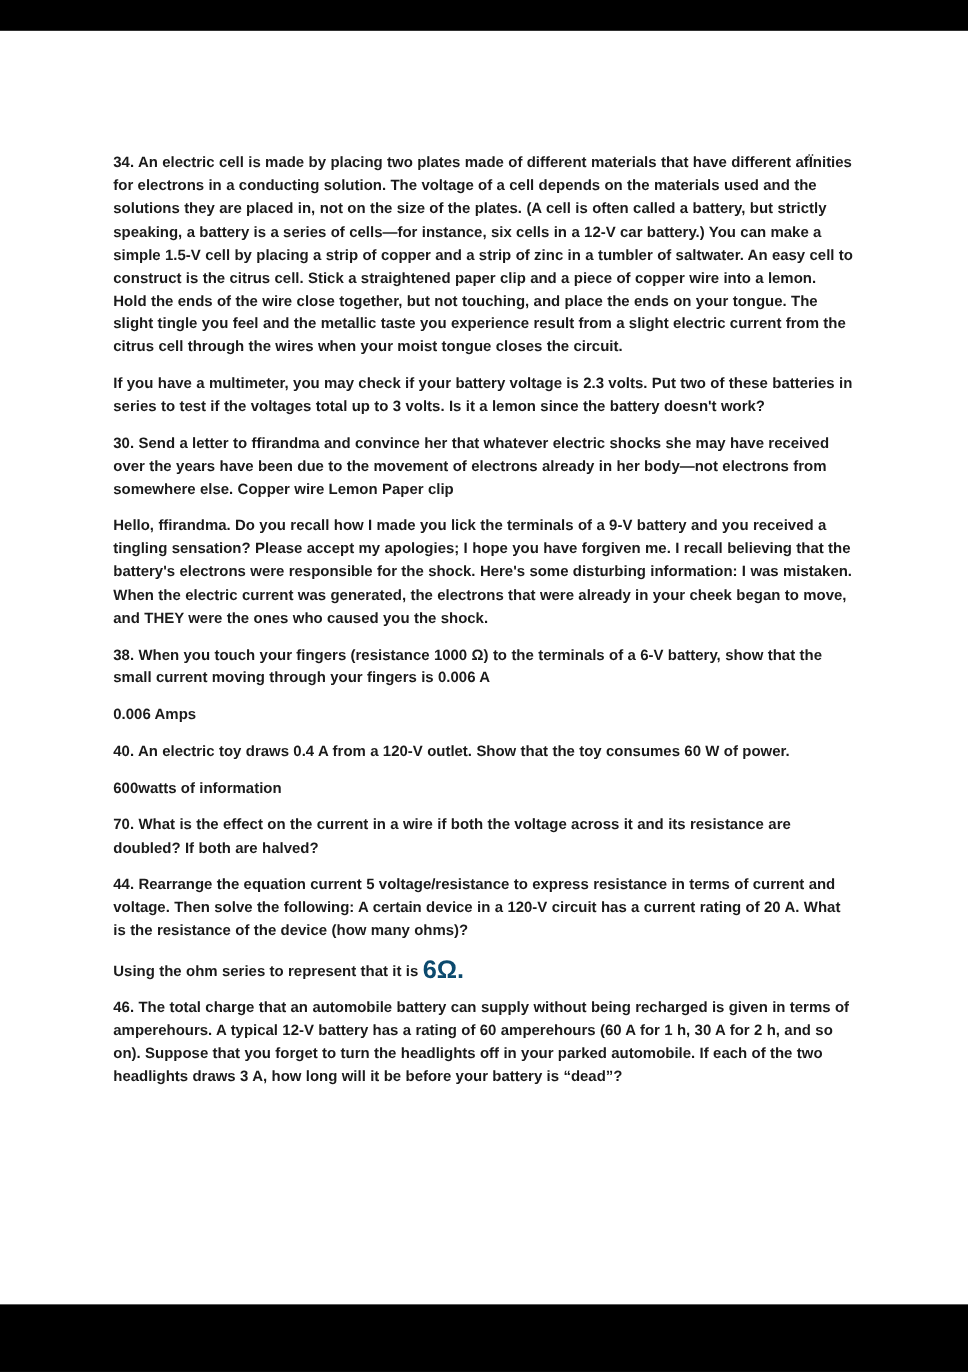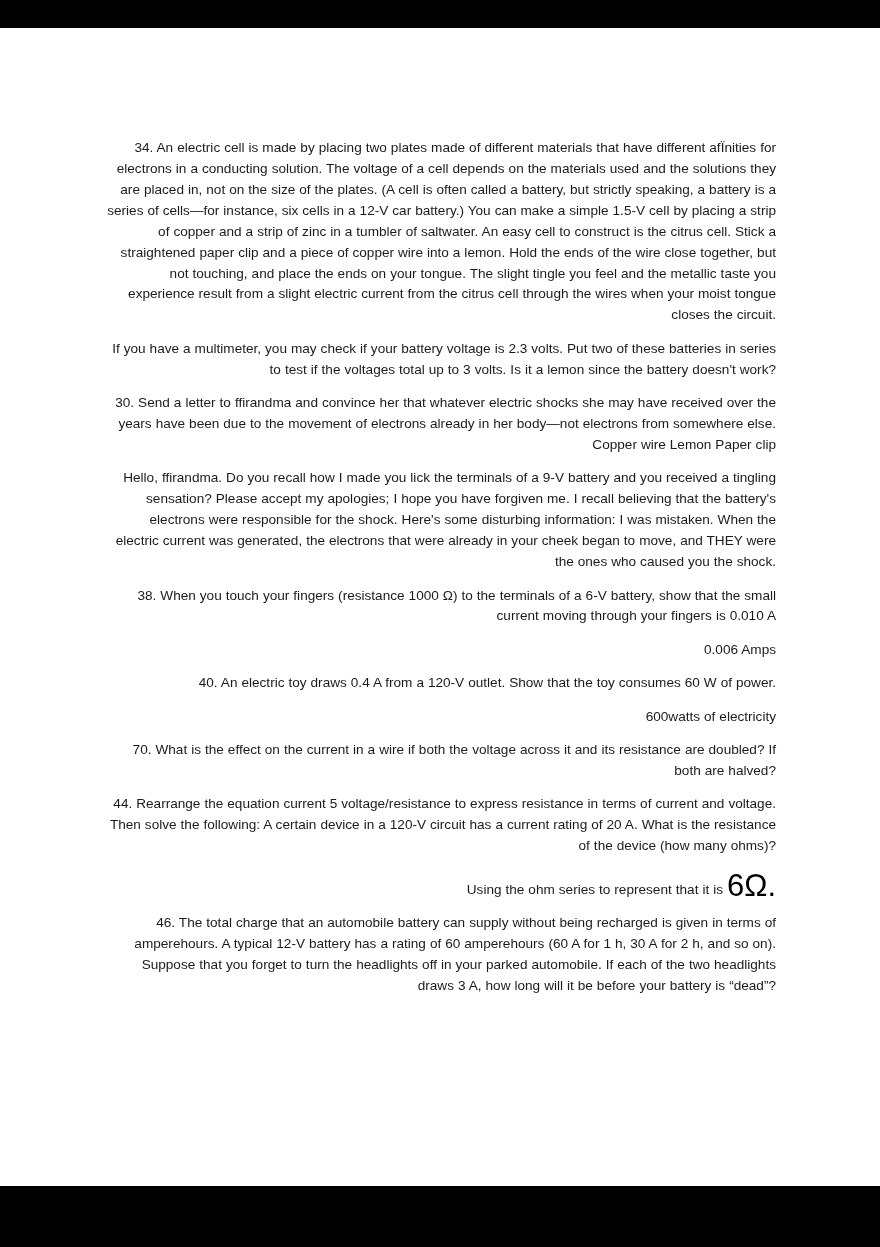"34. An electric cell is" .page p { font-weight: none -> bold; text-align: right -> left }
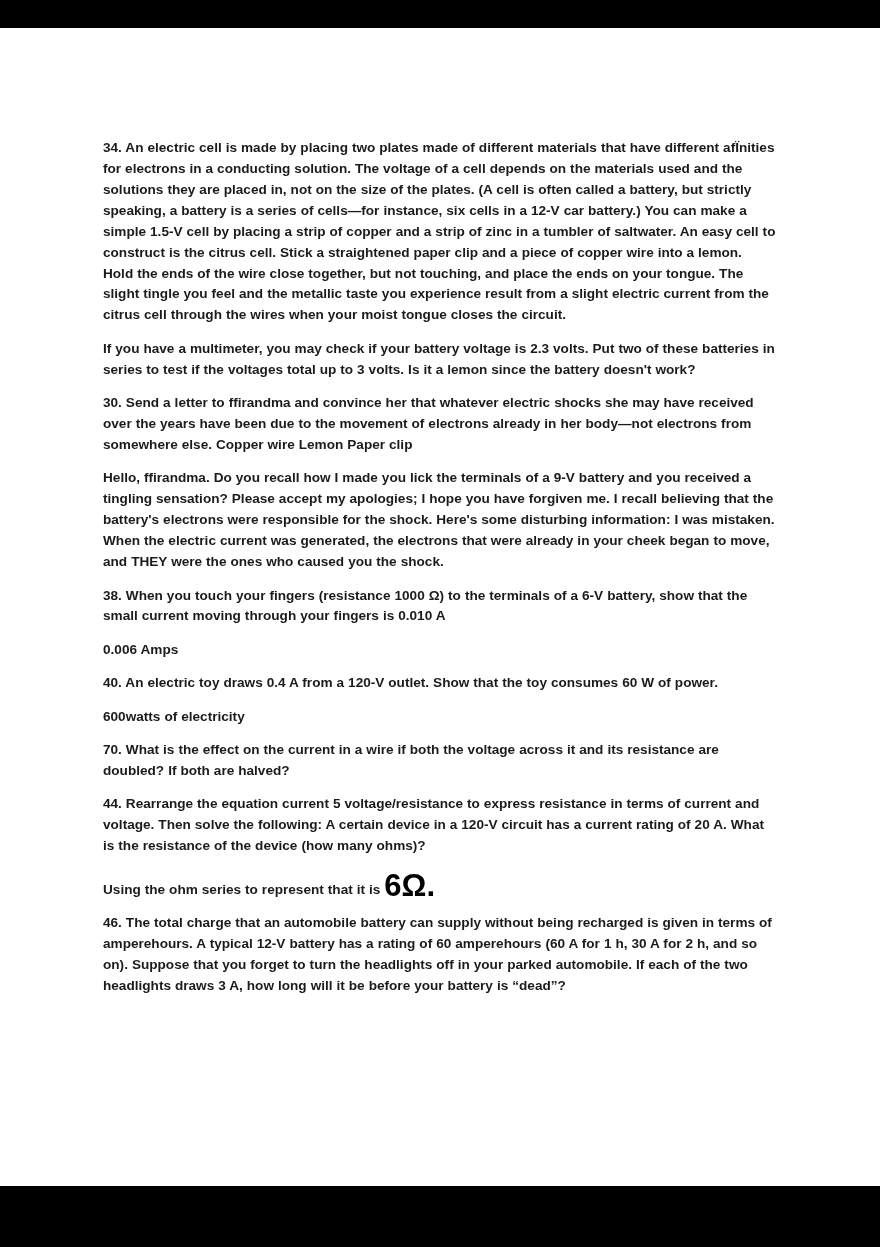"38. When you touch your" p { text: 0.010 -> 0.006 }
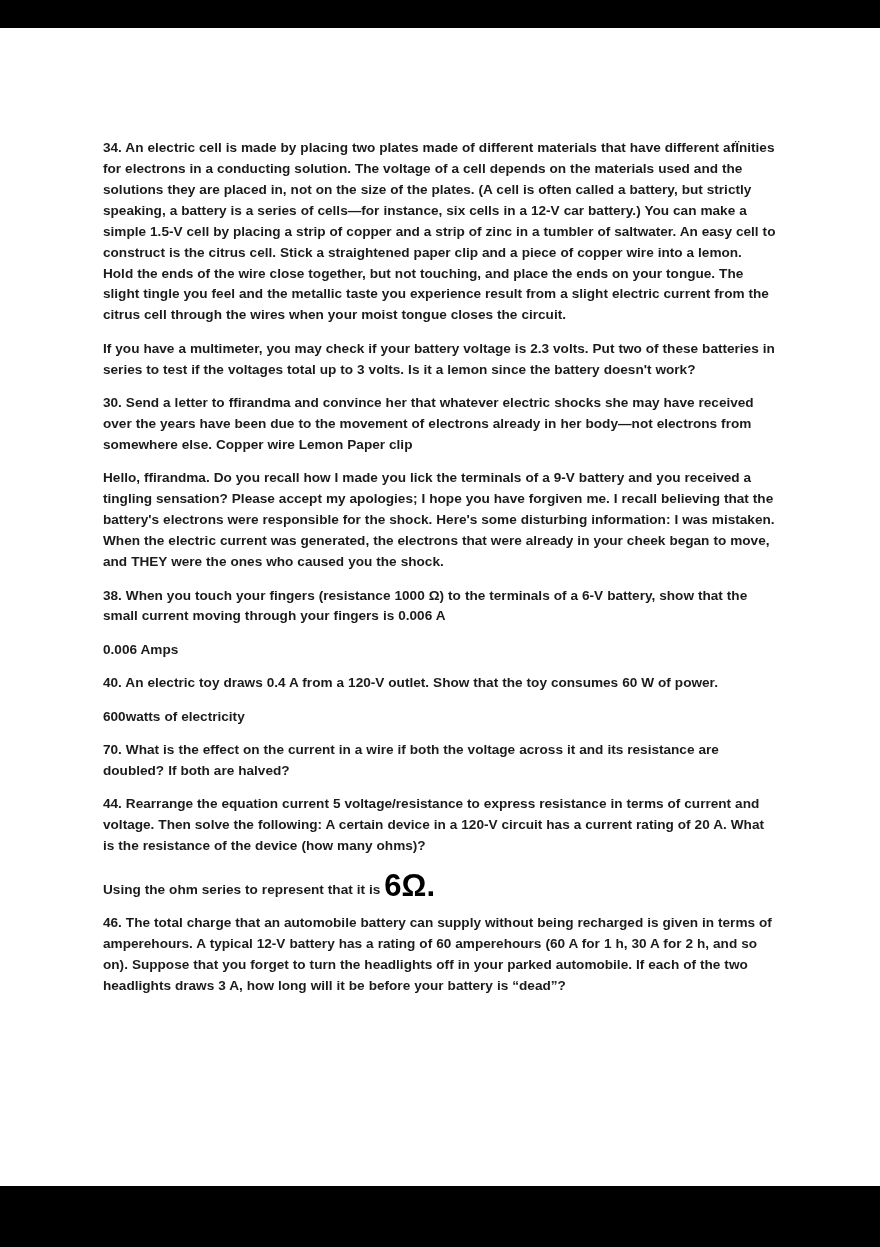"600watts of electricity" p { text: electricity -> information }
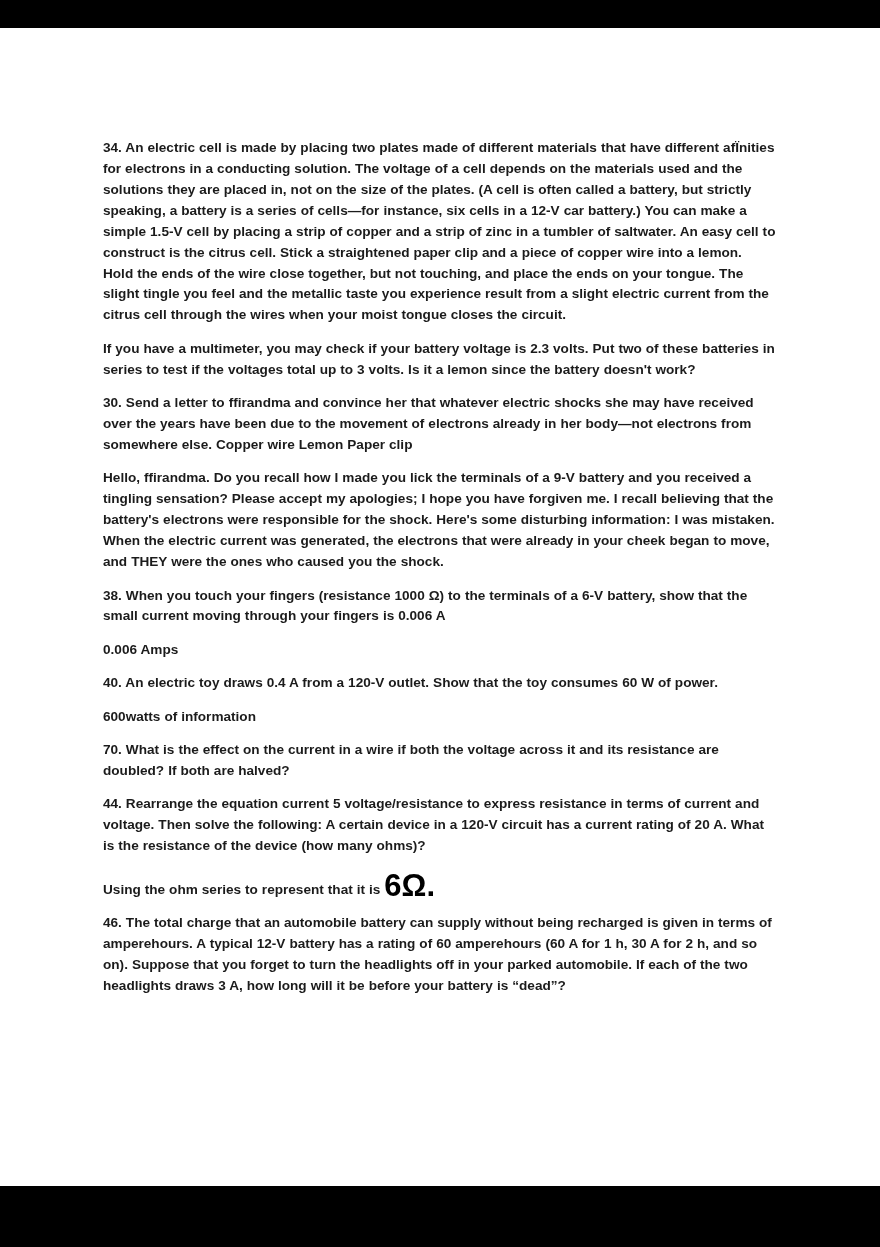"6Ω." .page p .big-symbol { color: #000000 -> #0c4a6e; font-size: 31px -> 23px }
